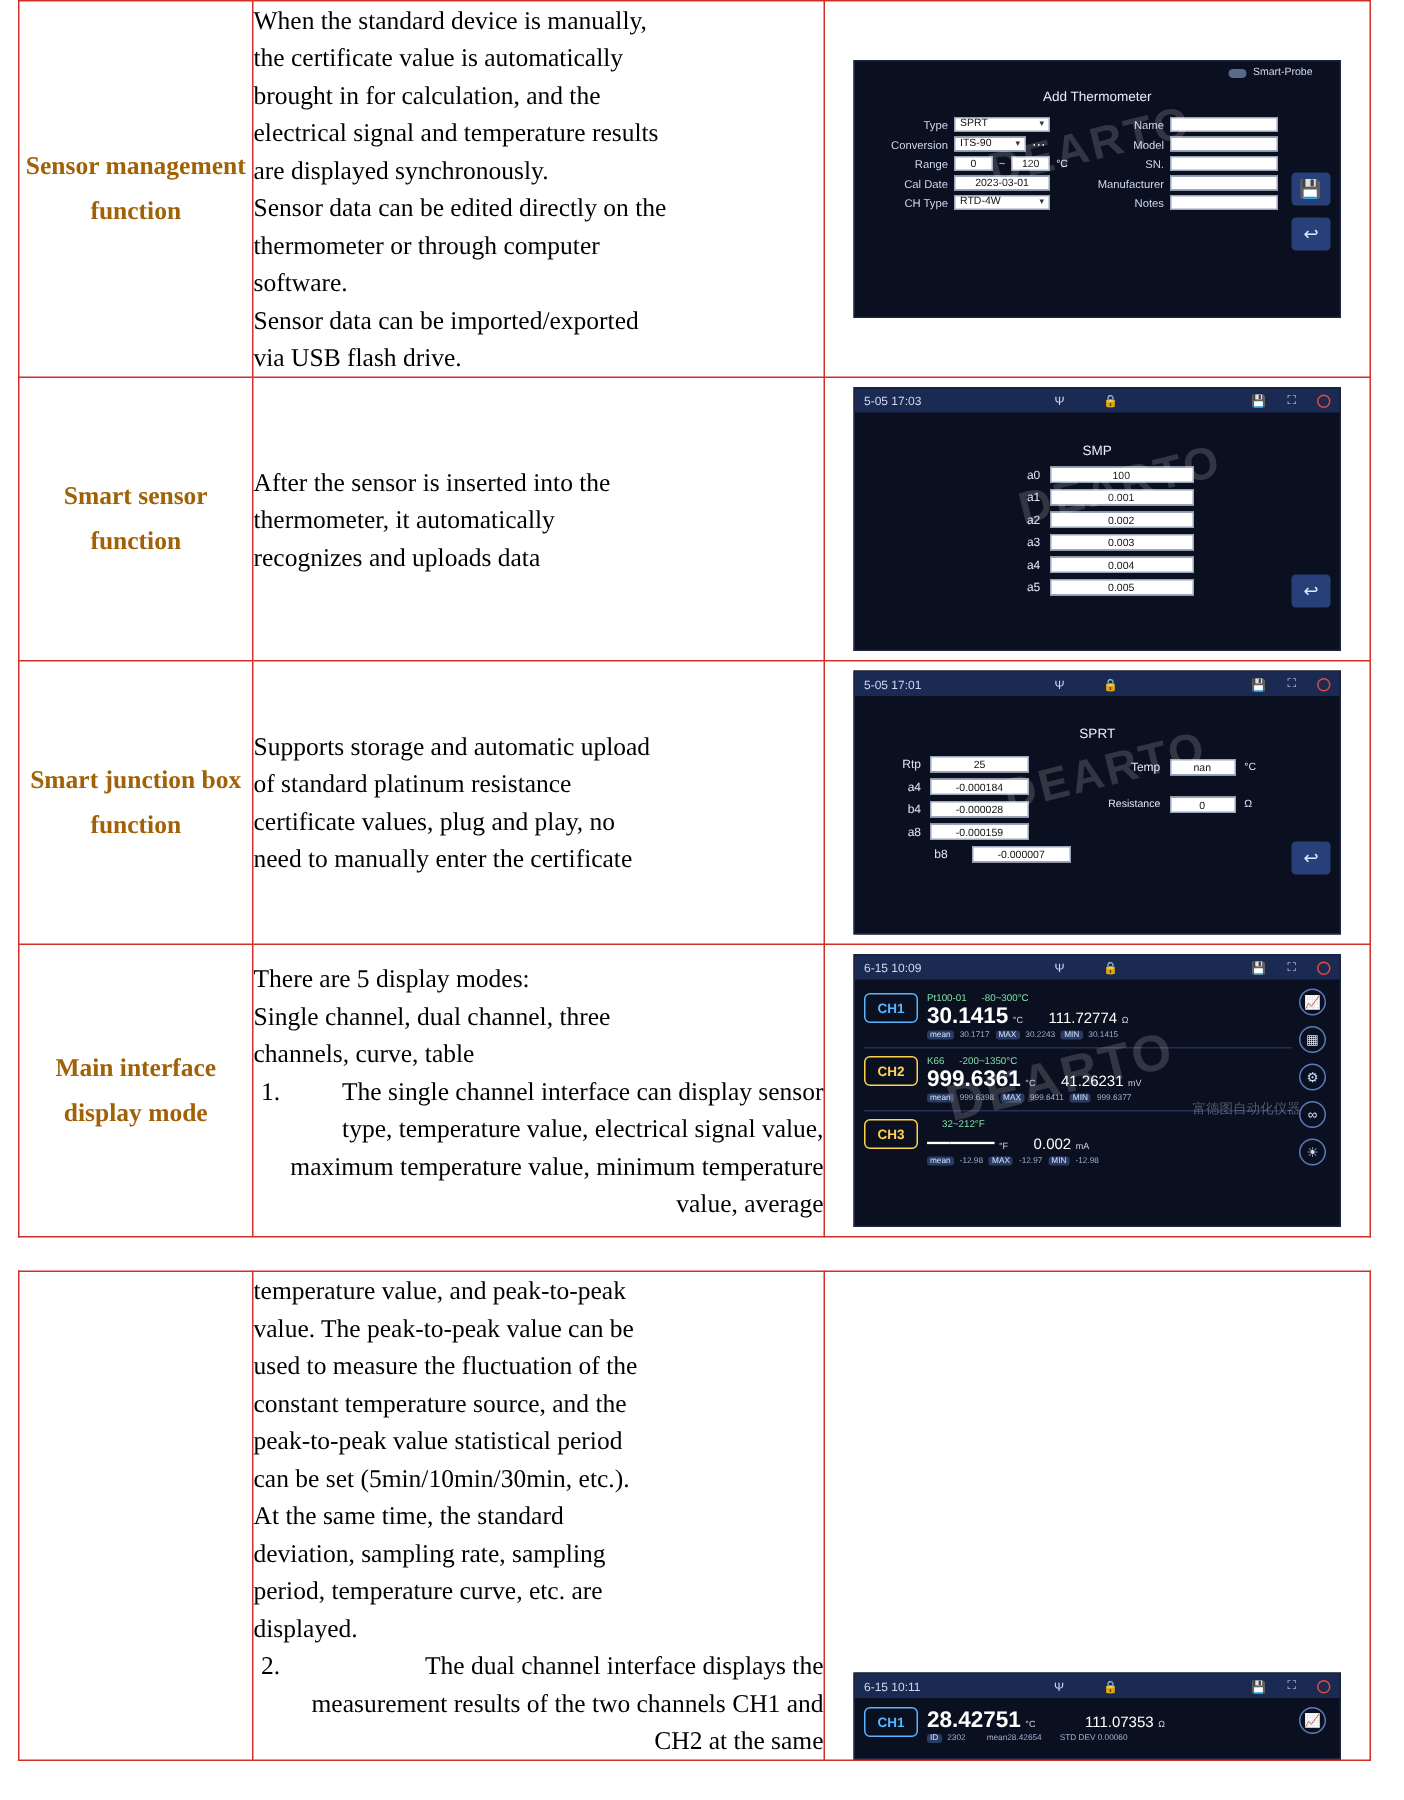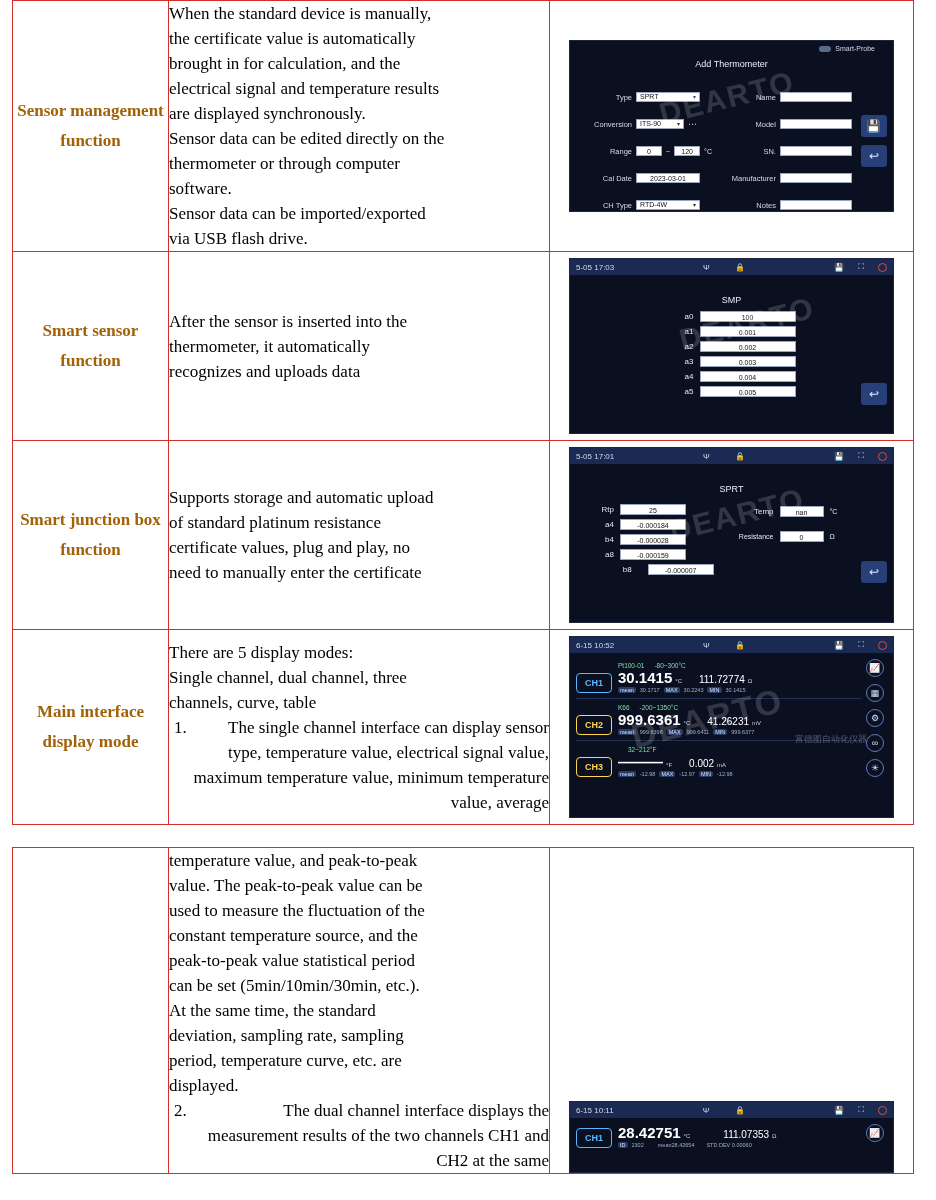"Type" .frow { margin: 17px 0 -> 3px 0 }
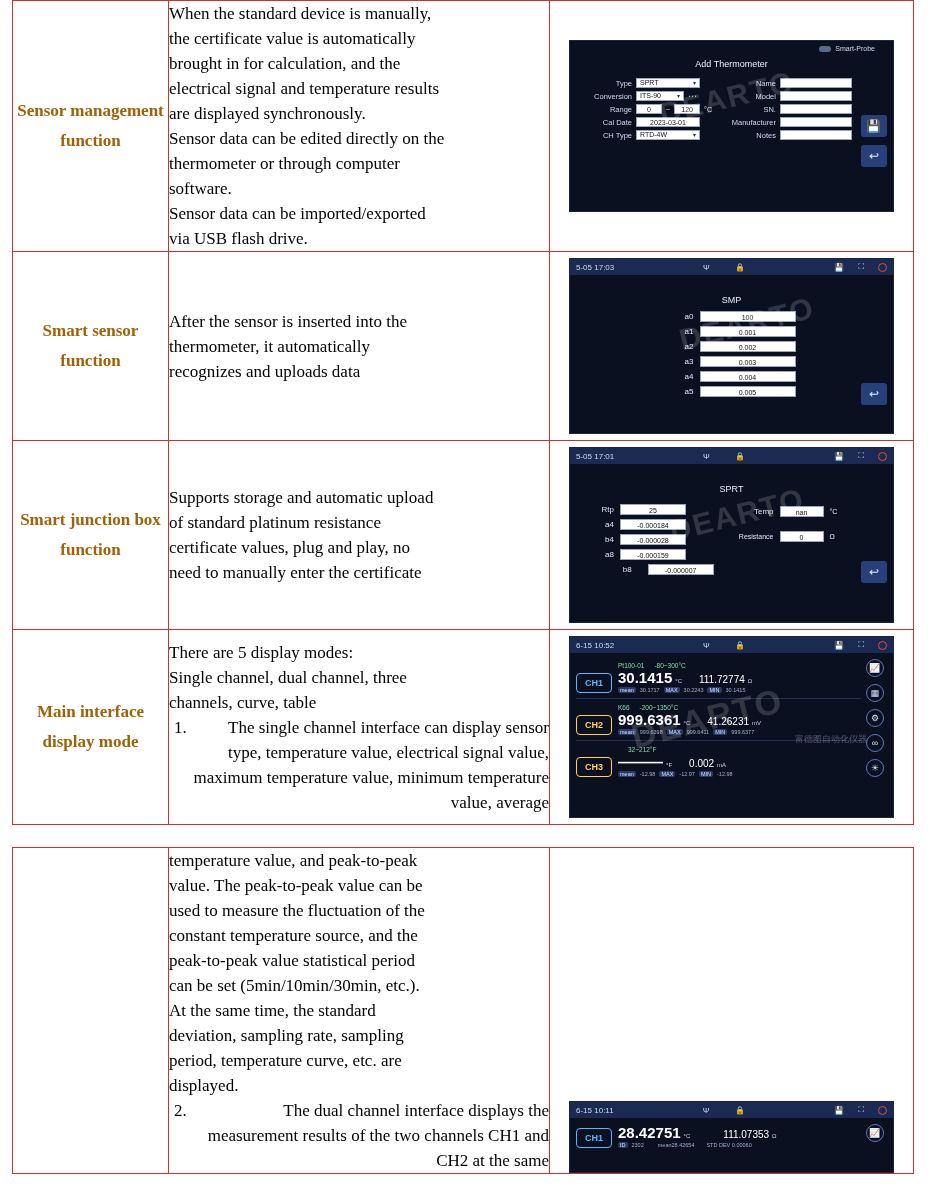"6-15 10:52" span { text: 10:52 -> 10:09 }
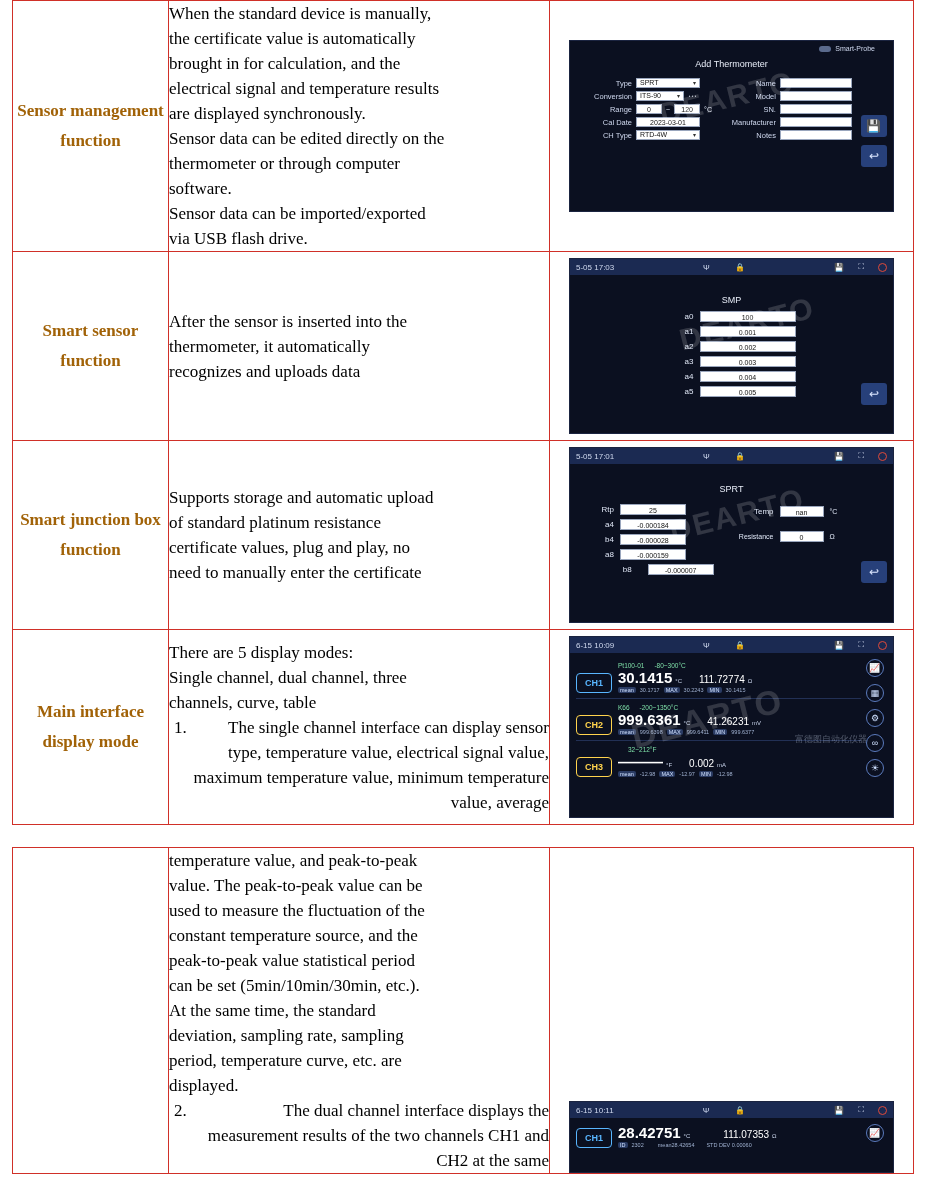"CH1" .chblk { align-items: flex-end -> flex-start }
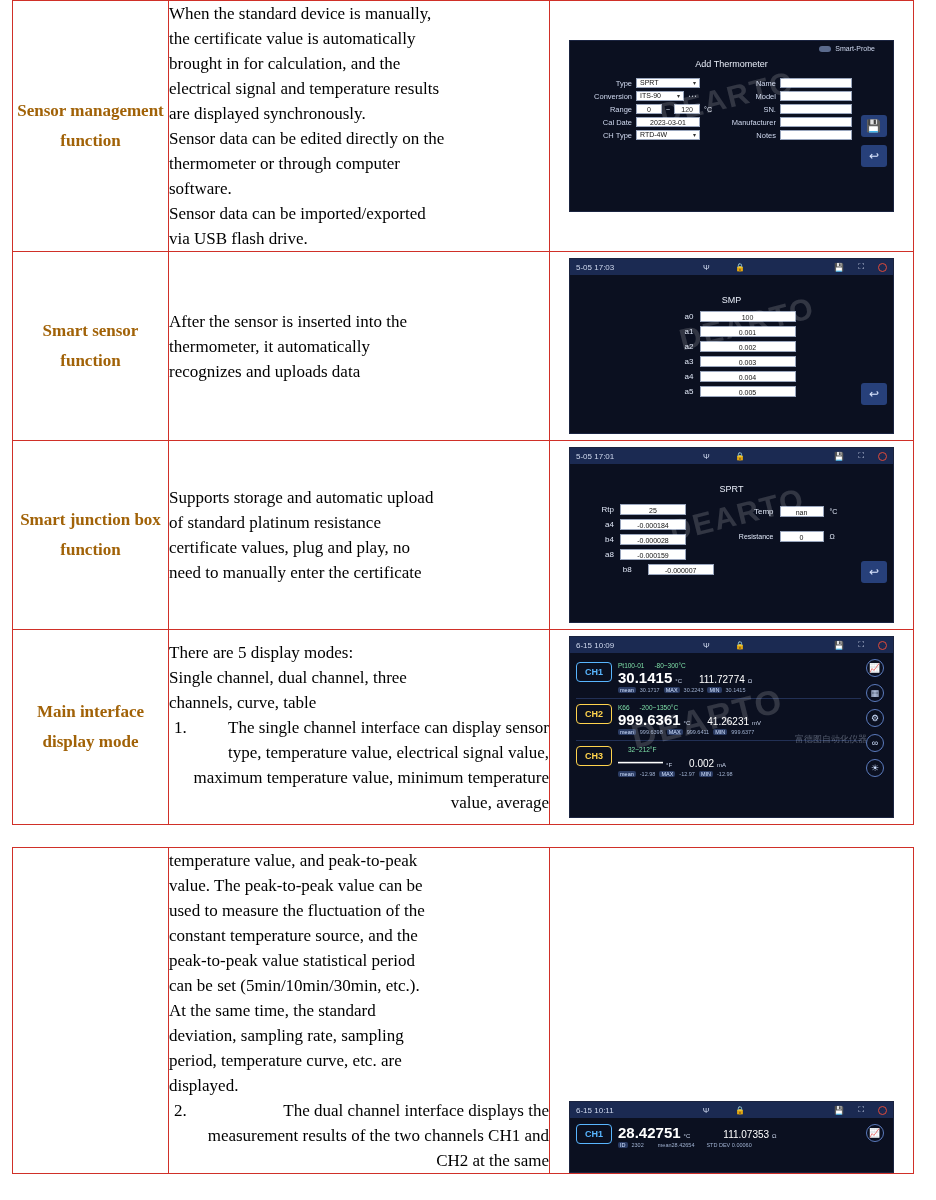"6-15 10:11" div.screen { height: 72px -> 58px }
